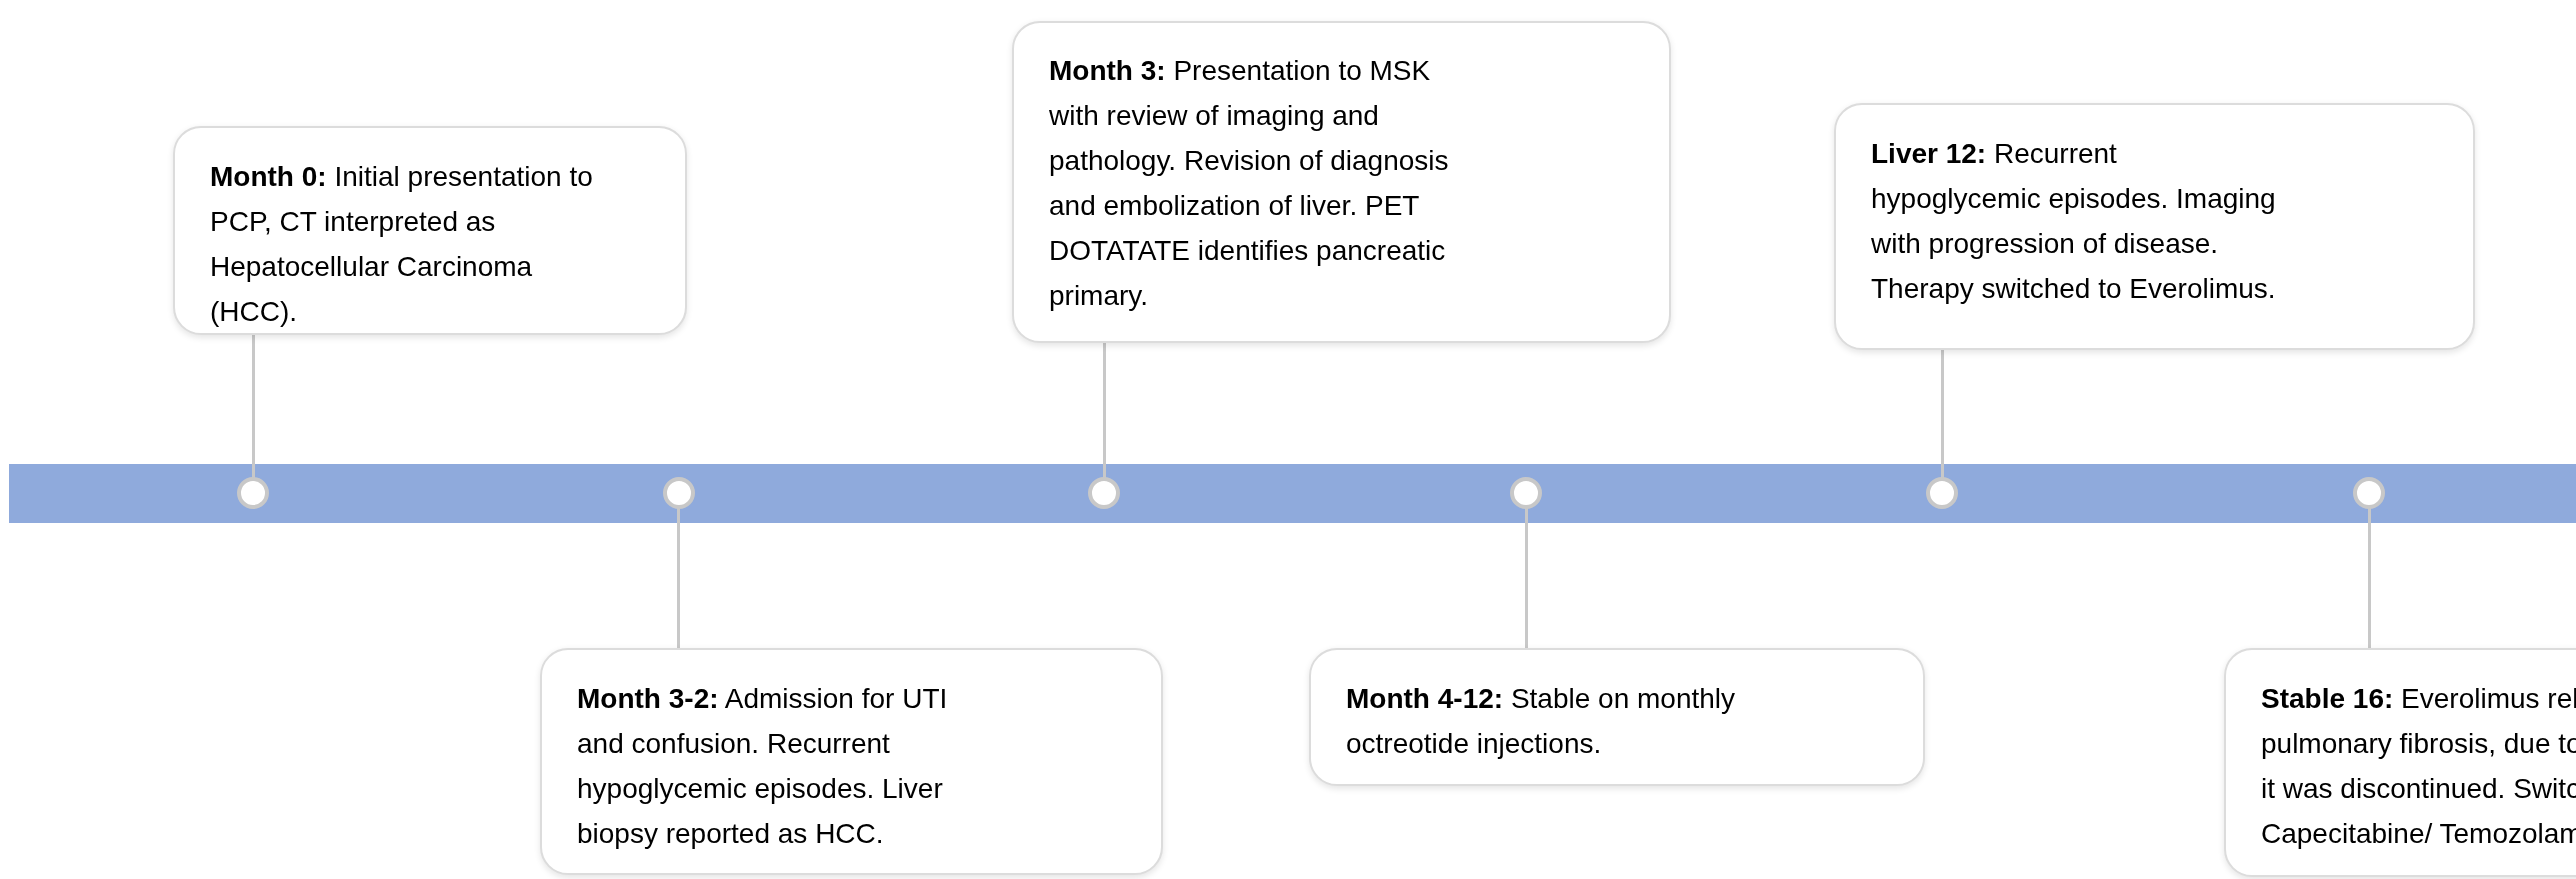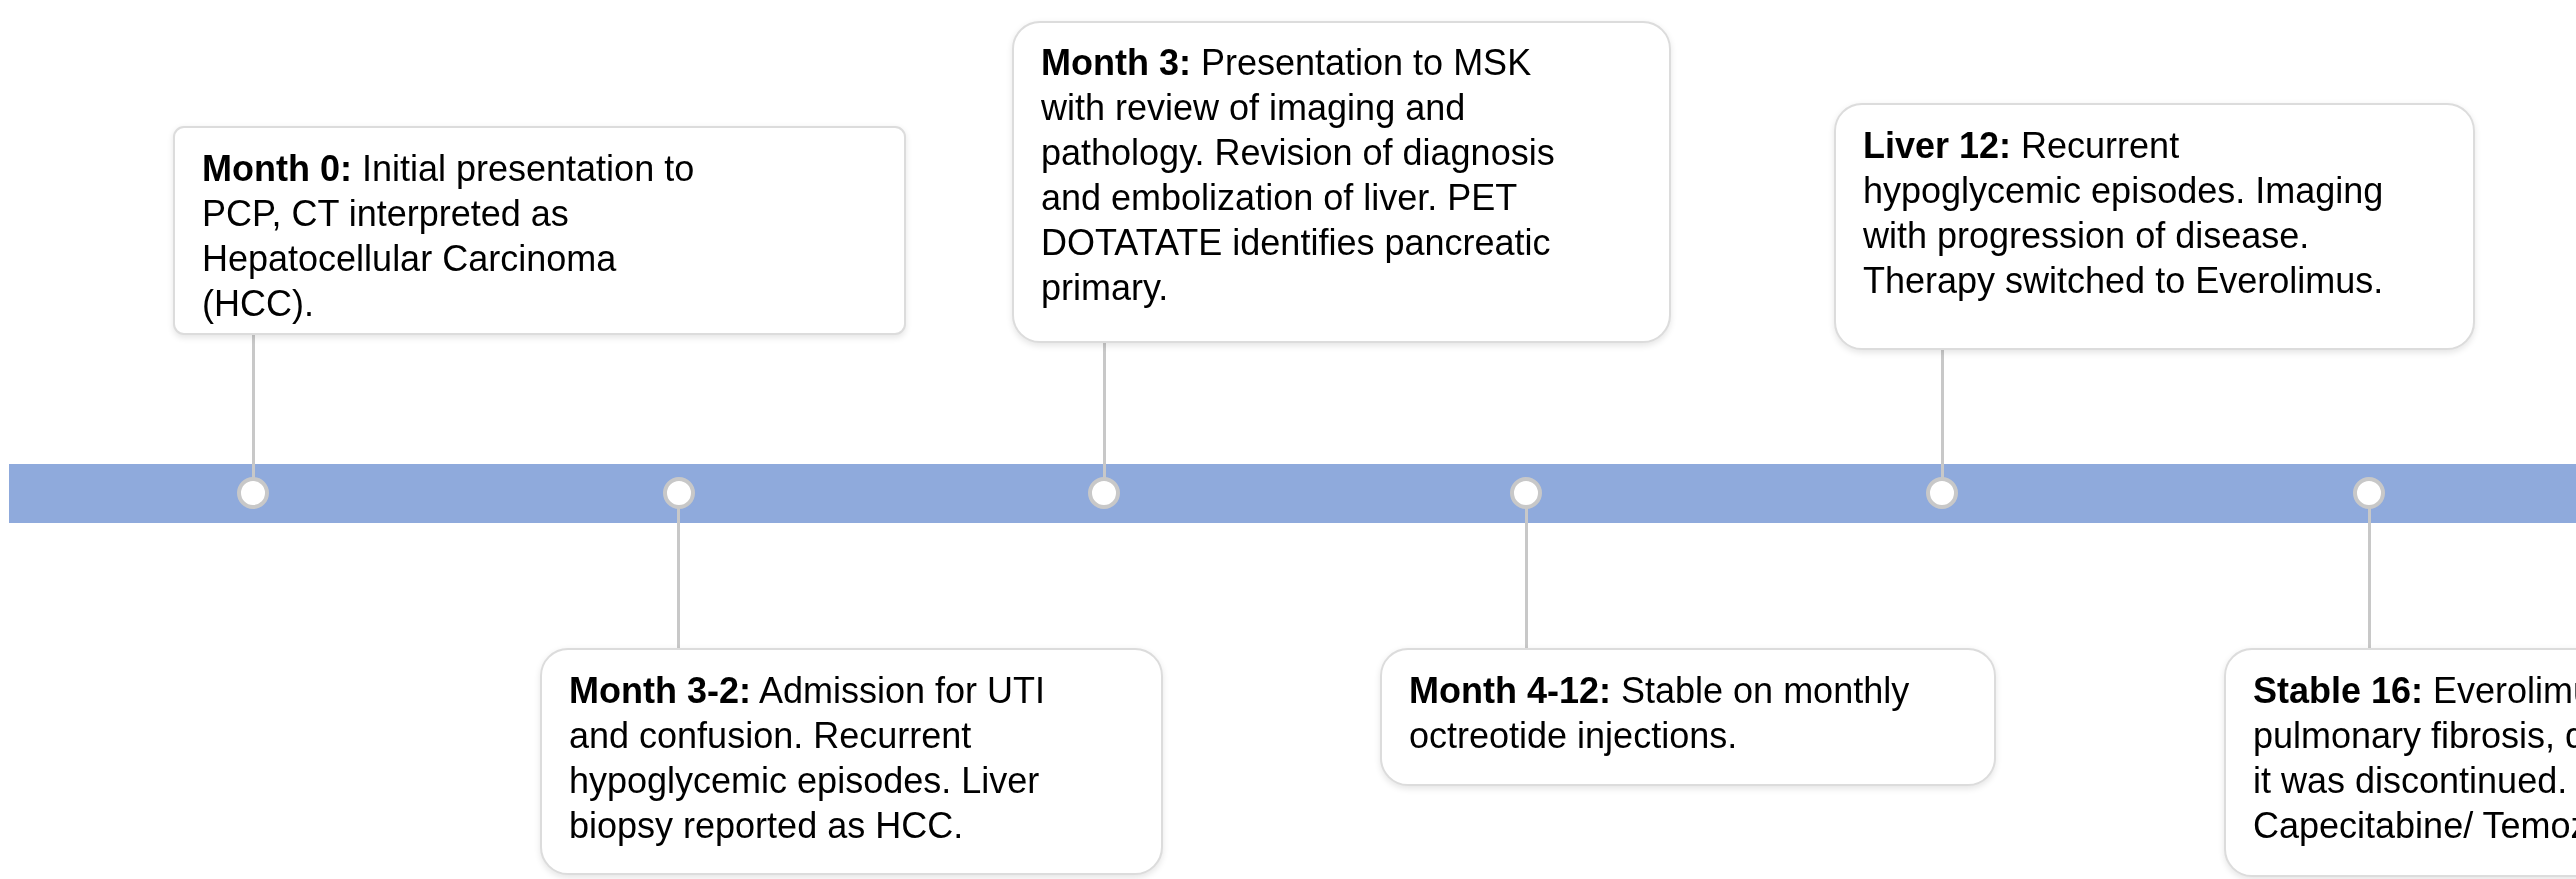"Month 3: Presentation to MSK" .card p { font-size: 36px -> 28px; margin: 0 -> 8px }
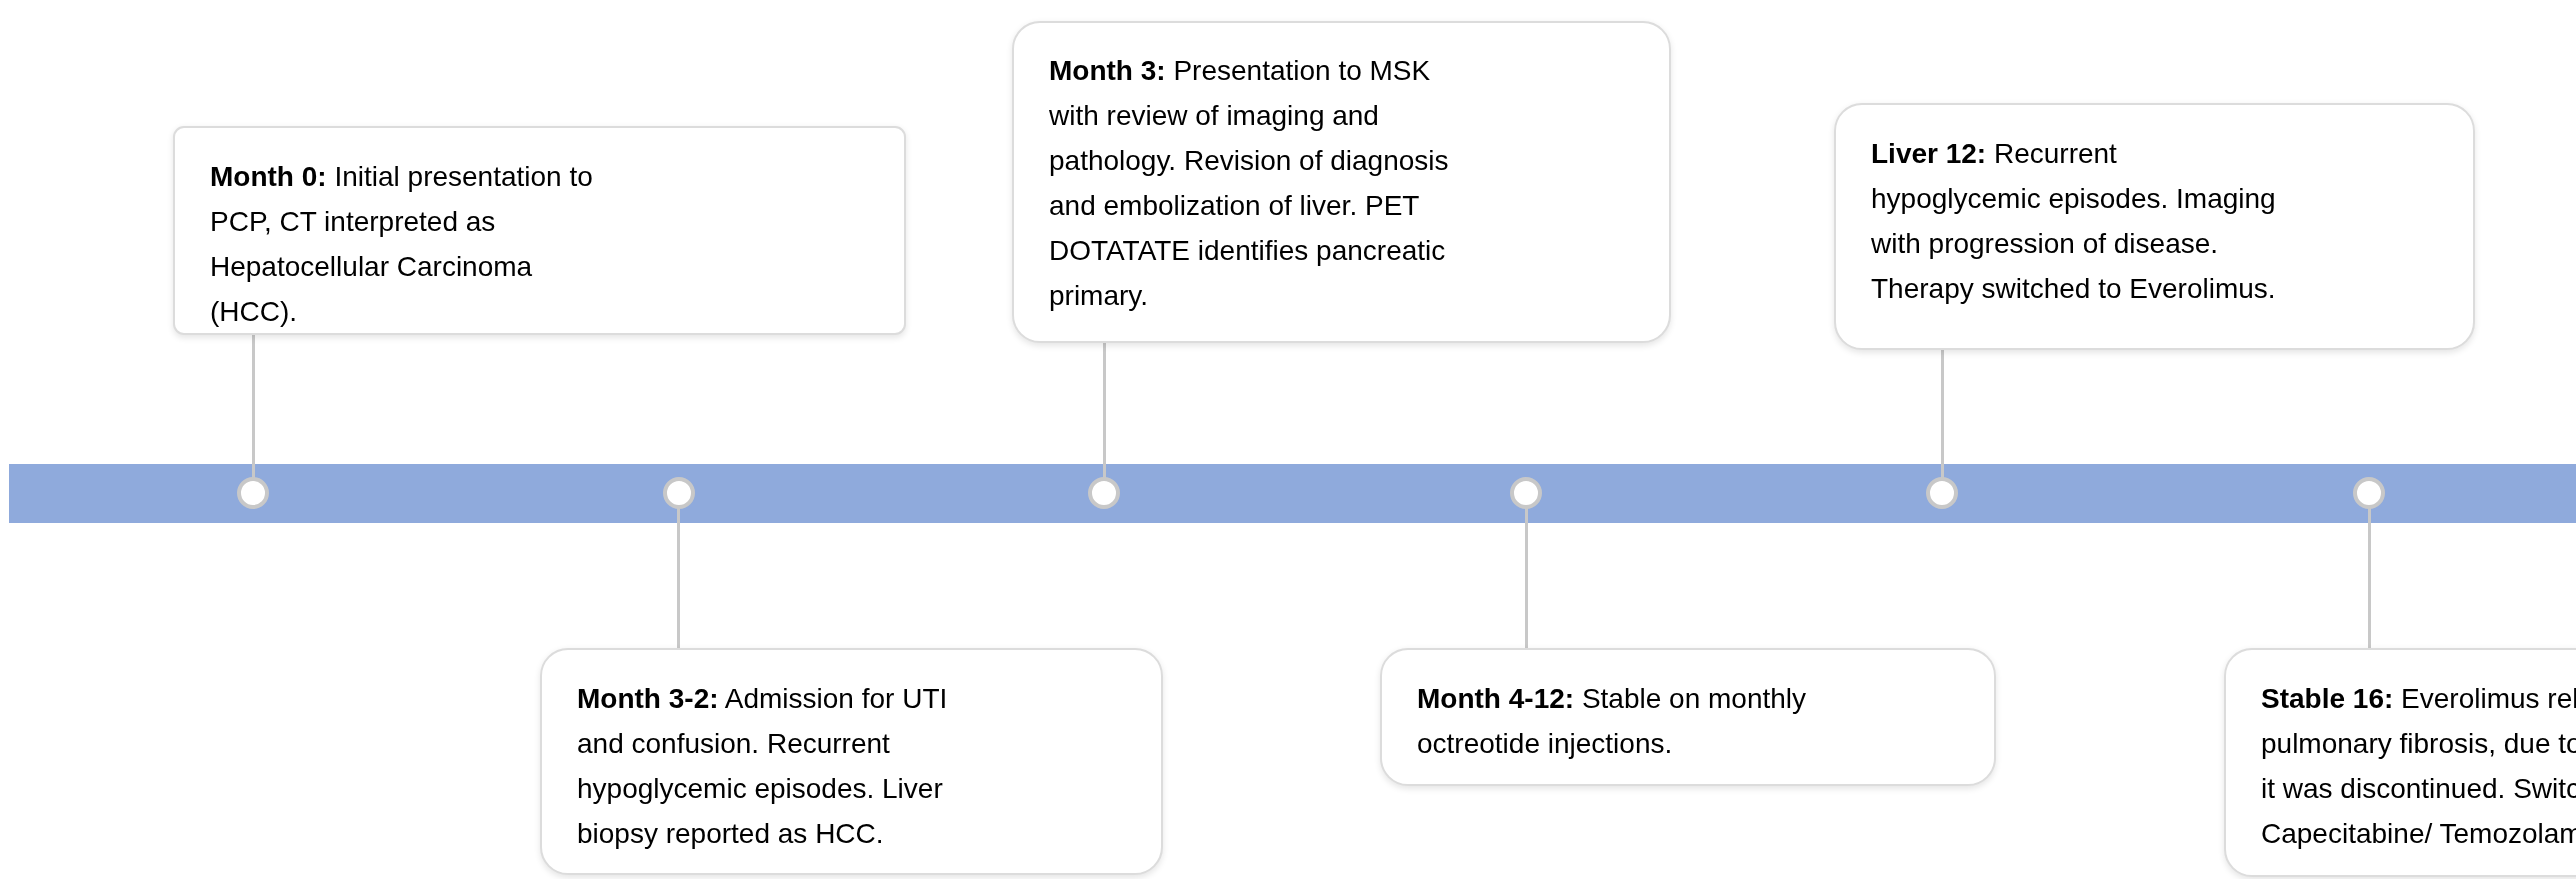"Month 0: Initial presentation to" .card.e0 { border-radius: 11px -> none; width: 733px -> 514px }
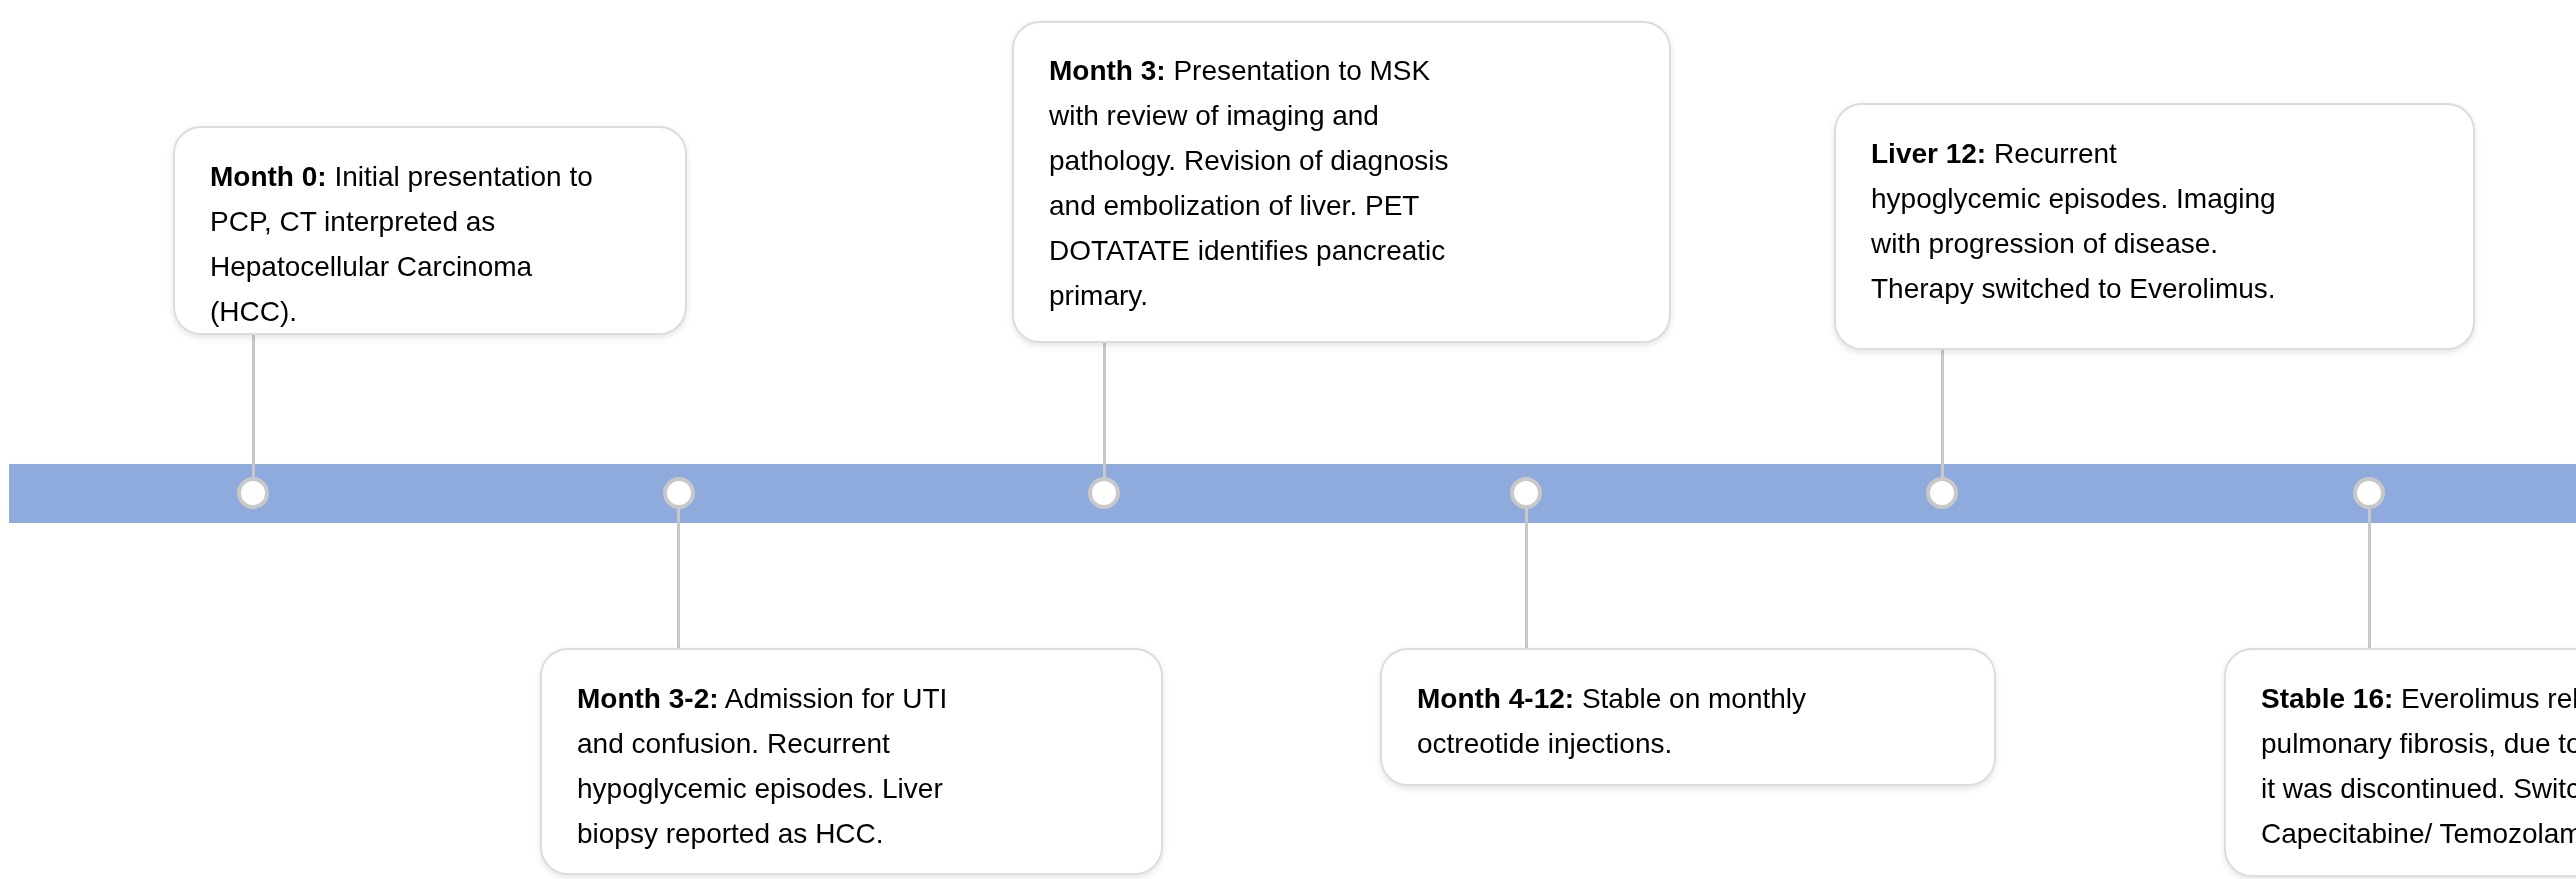"Month 4-12: Stable on monthly" .card.e3 { left: 1380px -> 1309px }
